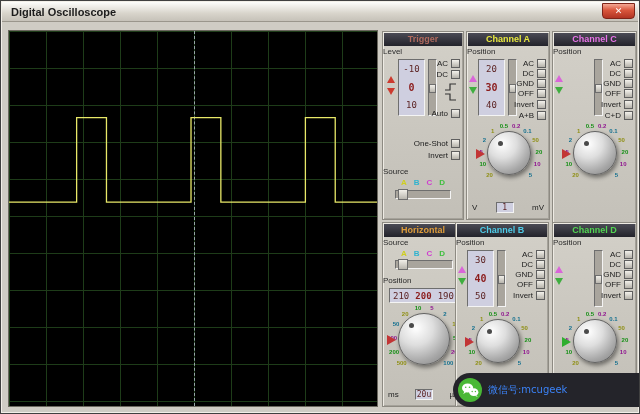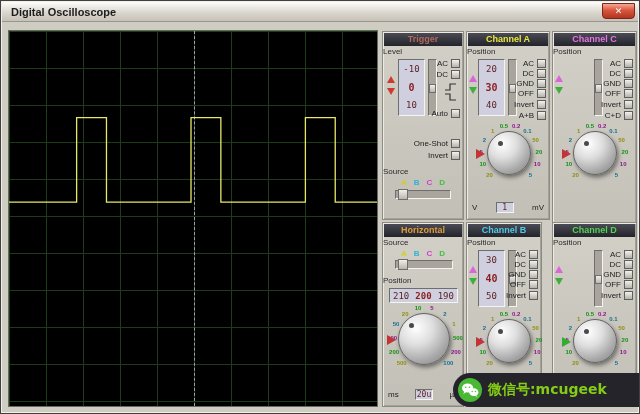"Channel B" div.panel { left: 465px -> 454px; width: 76px -> 94px }
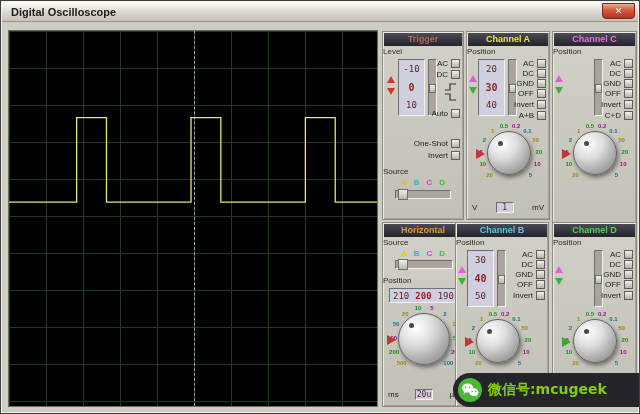"微信号:mcugeek" .wm-text { color: #84cc16 -> #3b82f6; font-size: 14px -> 10px; font-weight: bold -> normal }
